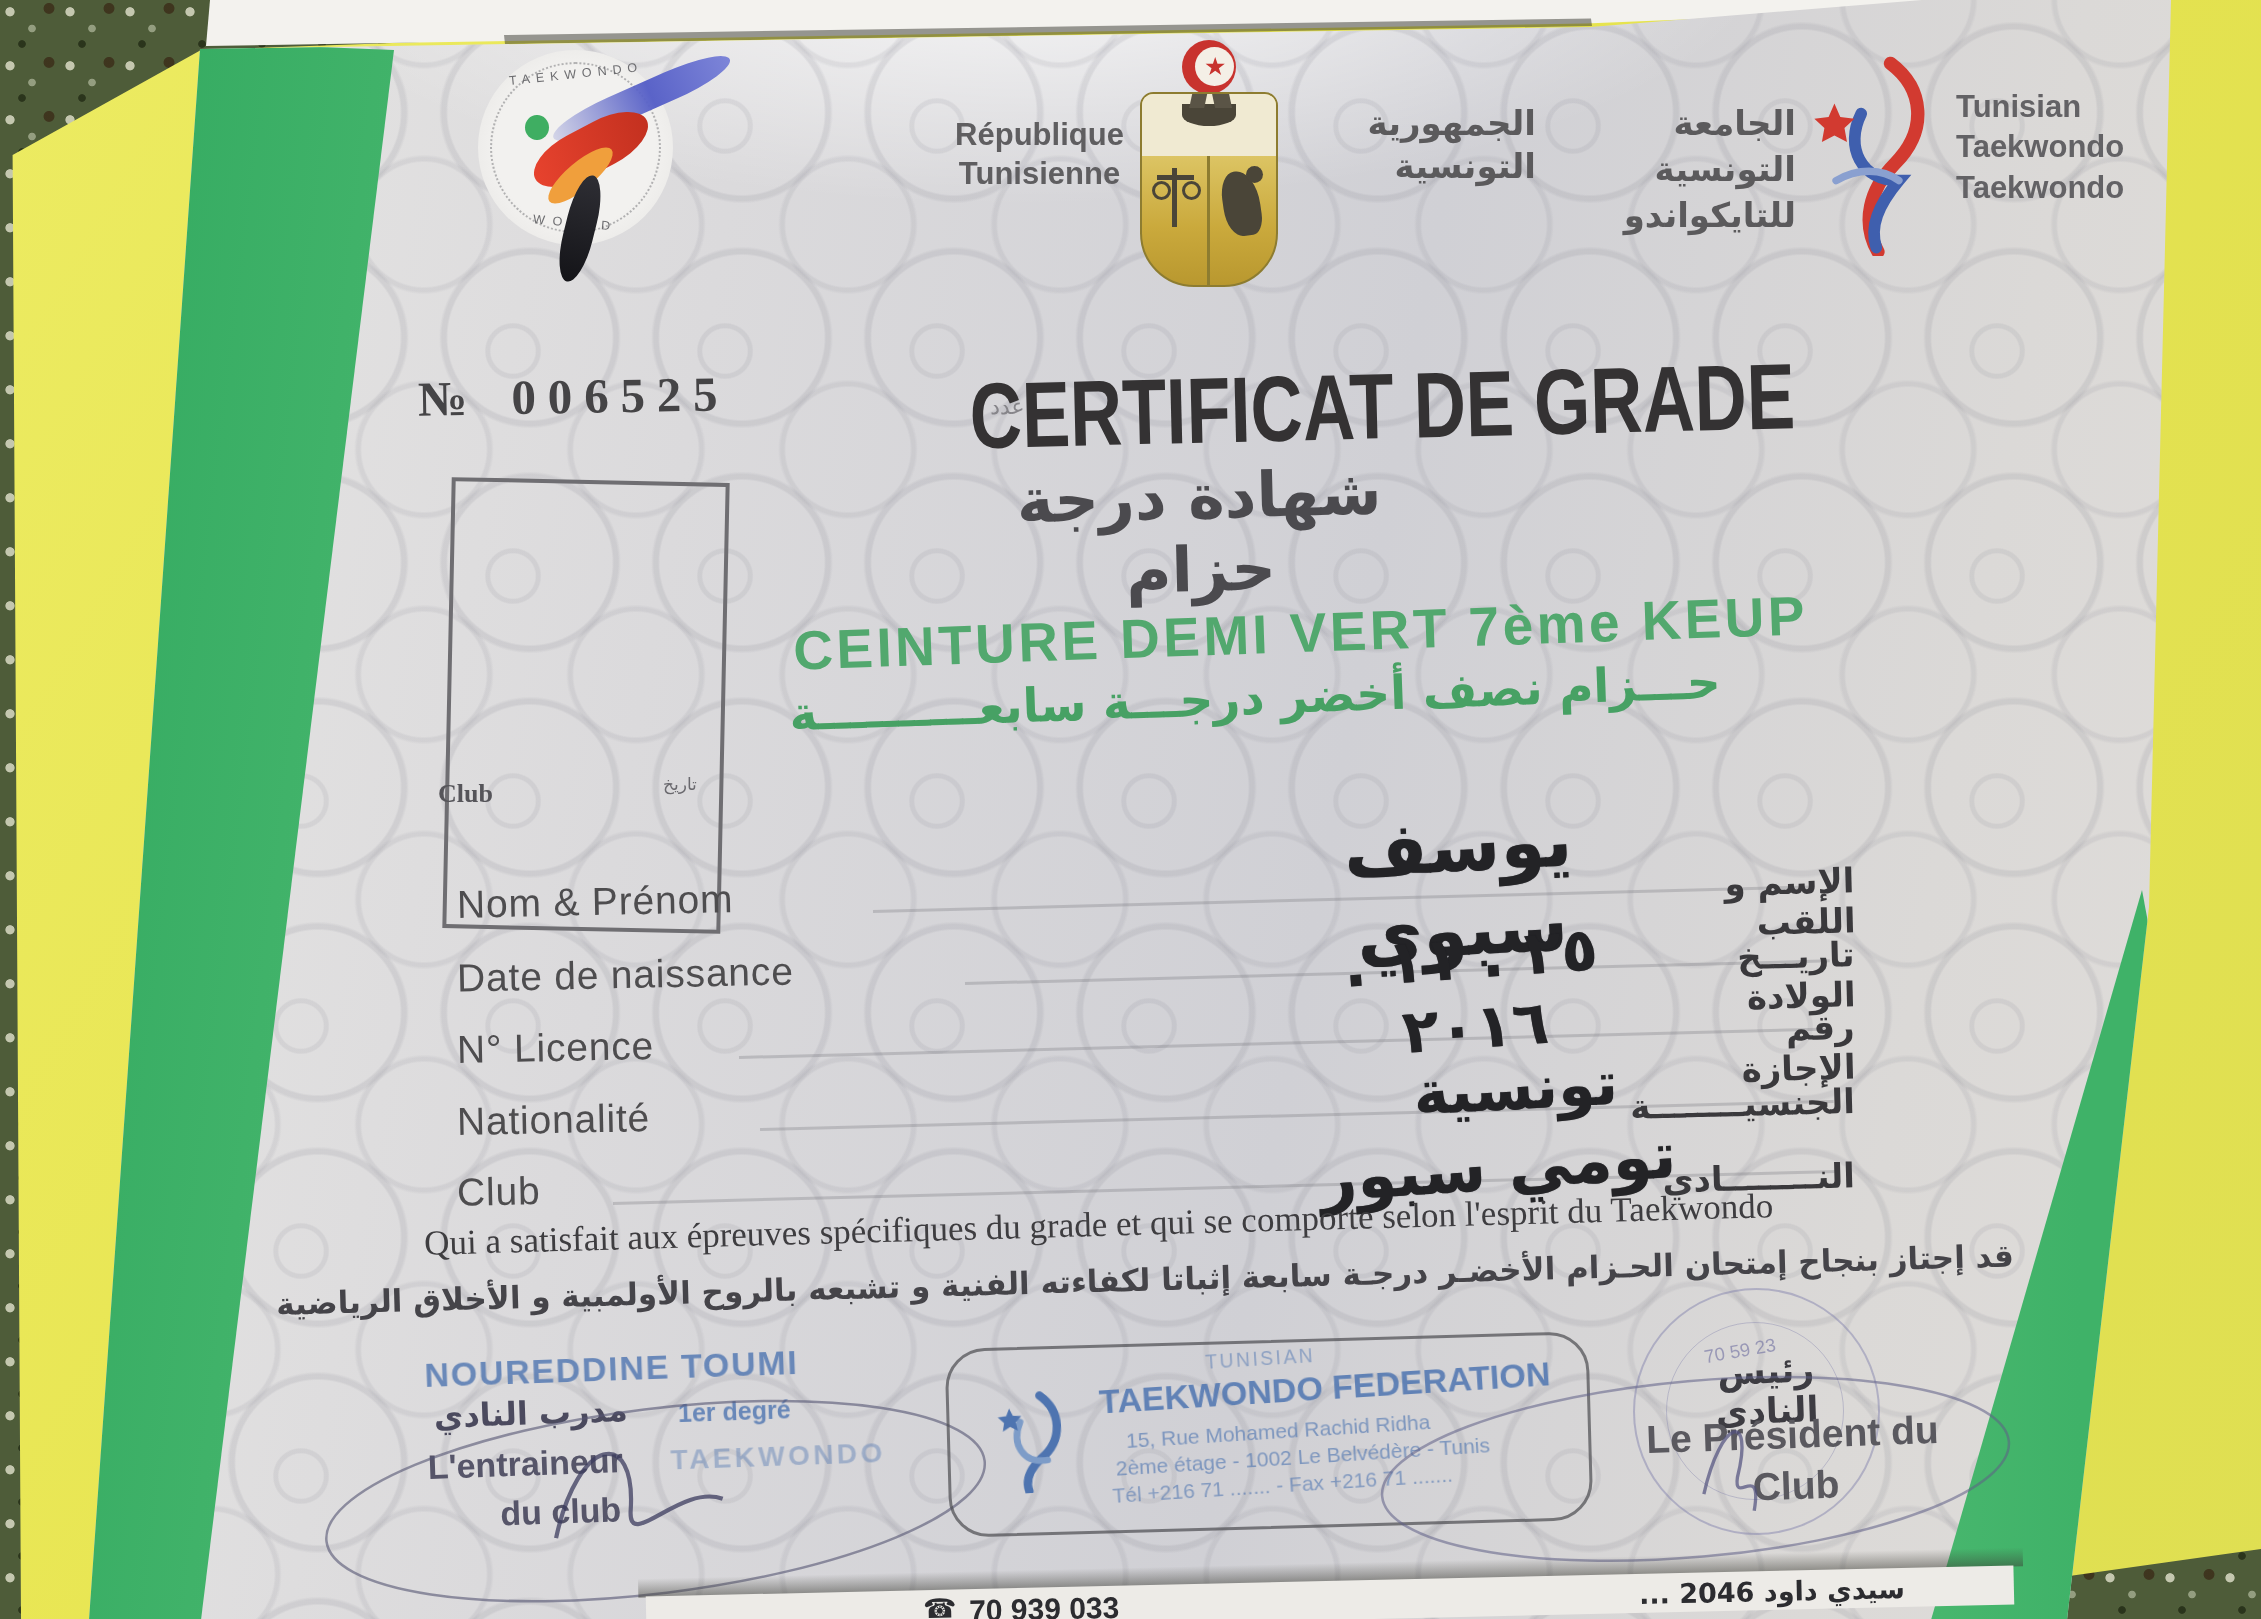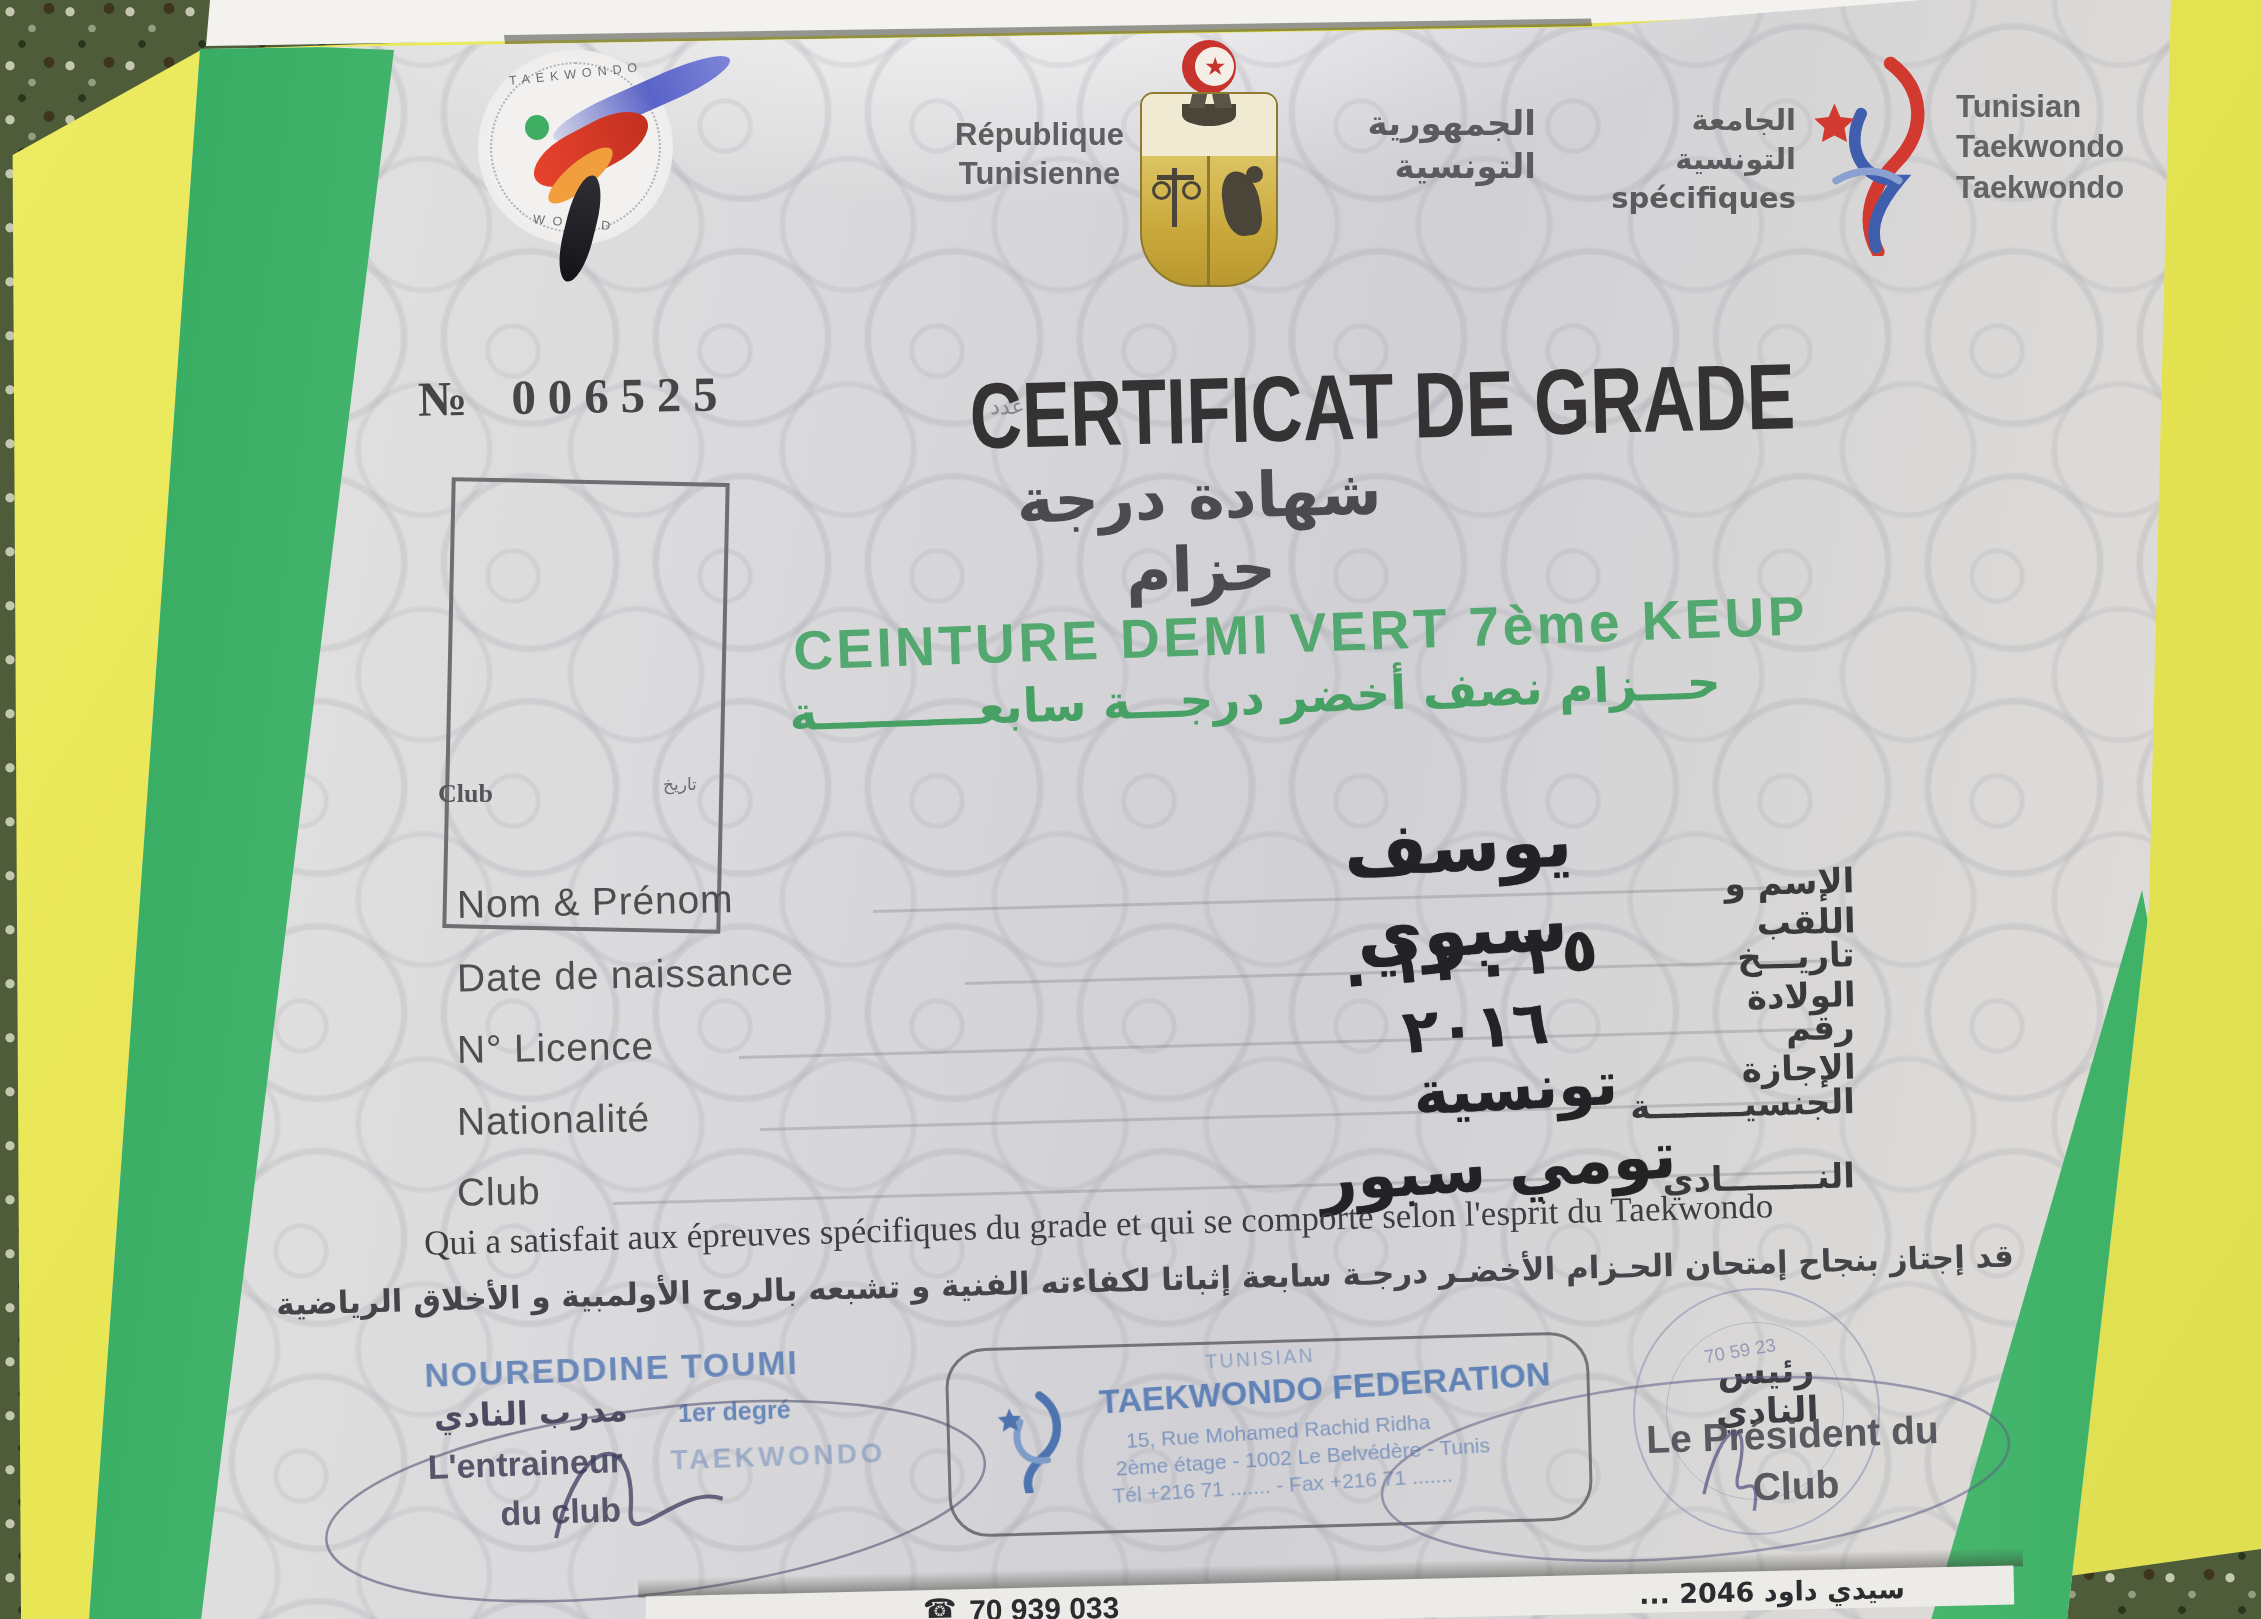"الجامعة" div.abs { font-size: 29px -> 34px }
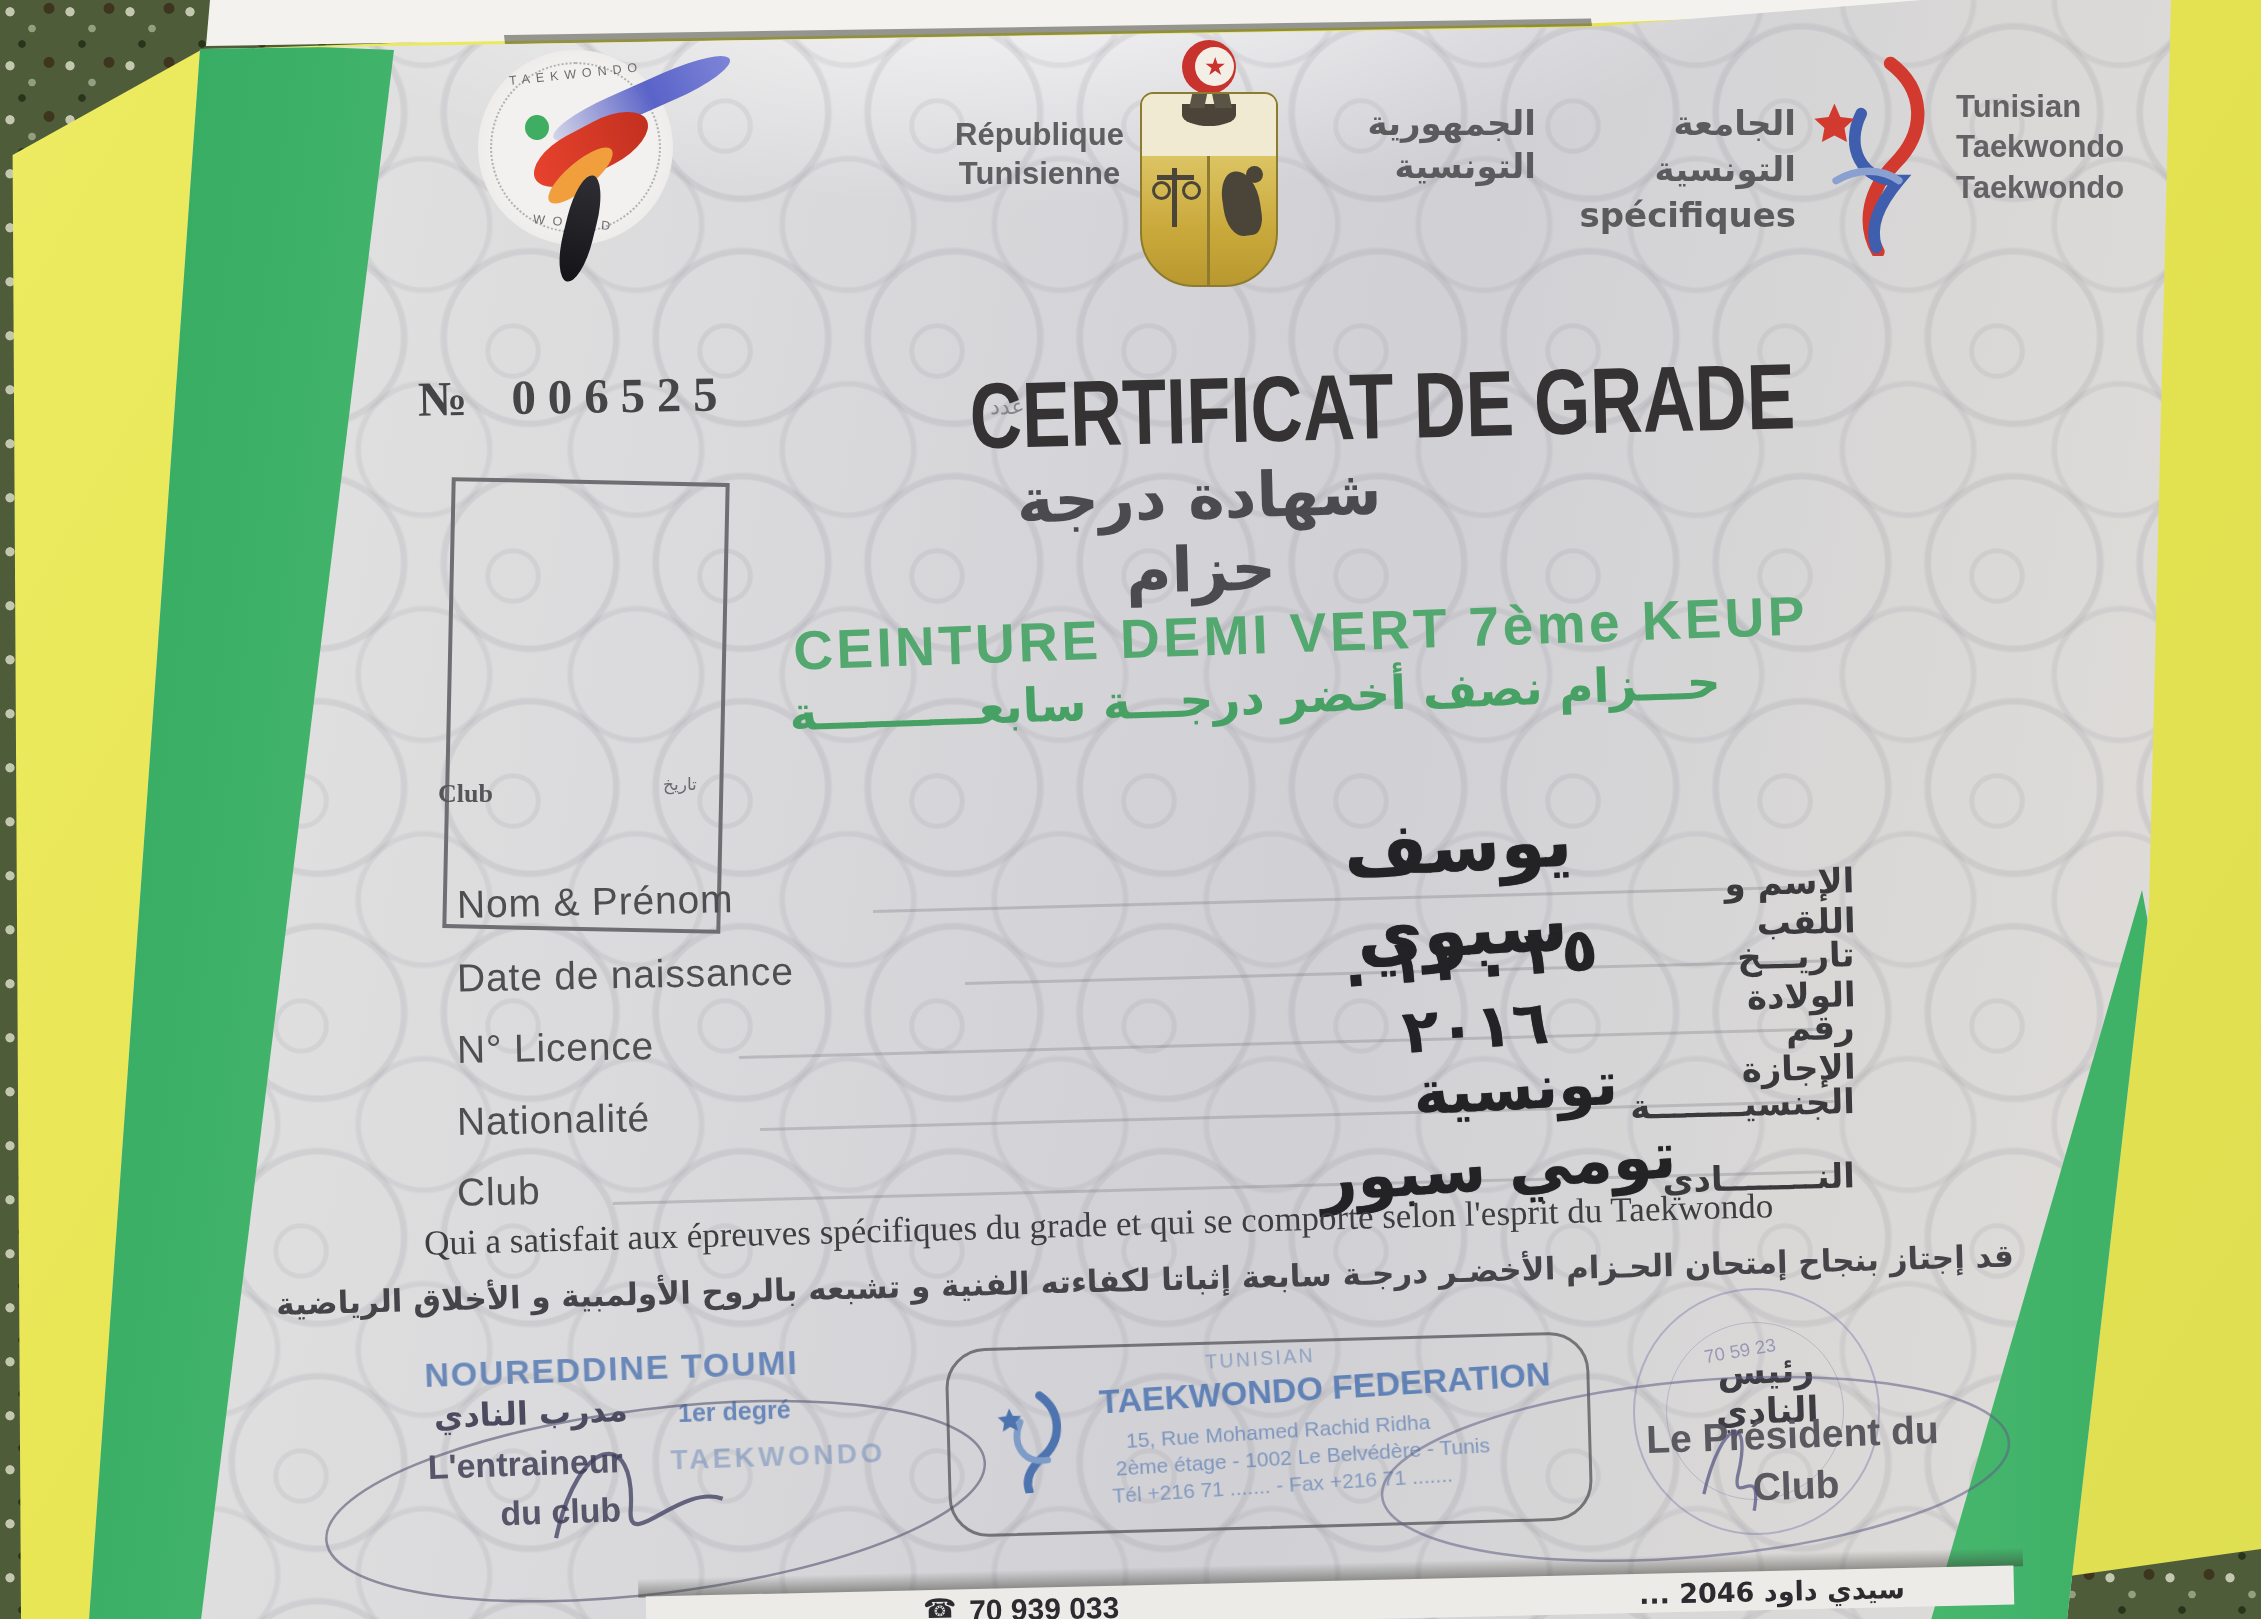"spécifiques" div { text: spécifiques -> للتايكواندو }
